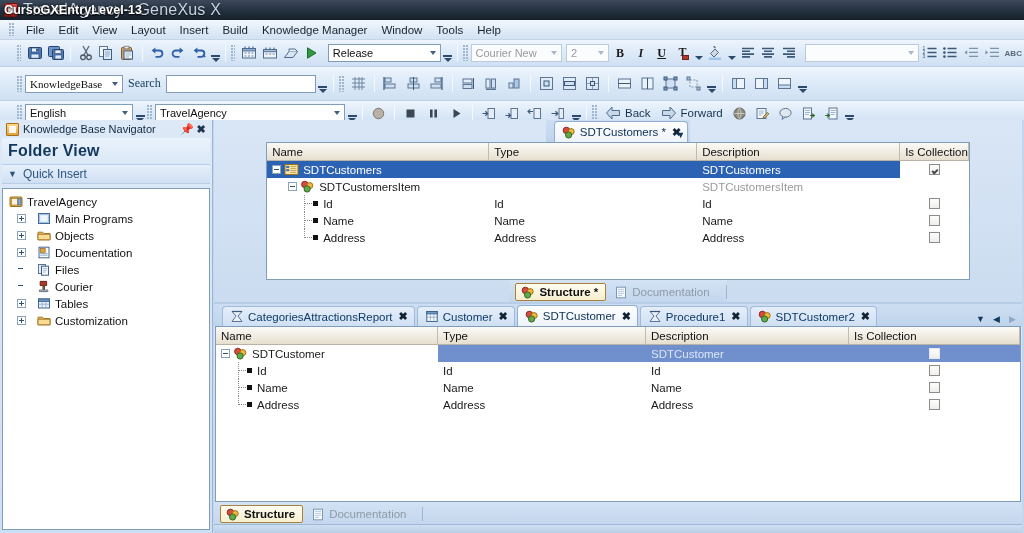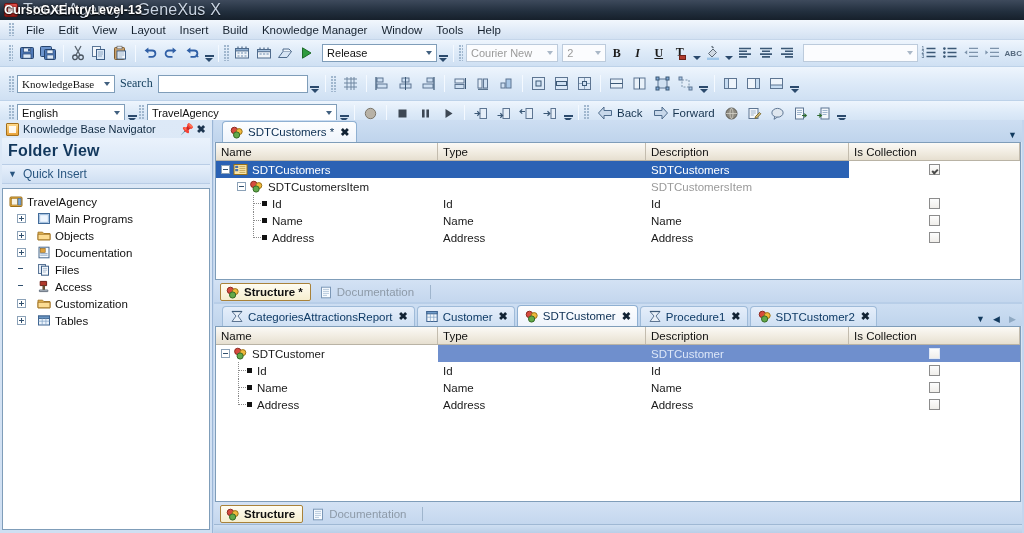"Release" .toolbar-row { padding-left: 8px -> 16px }
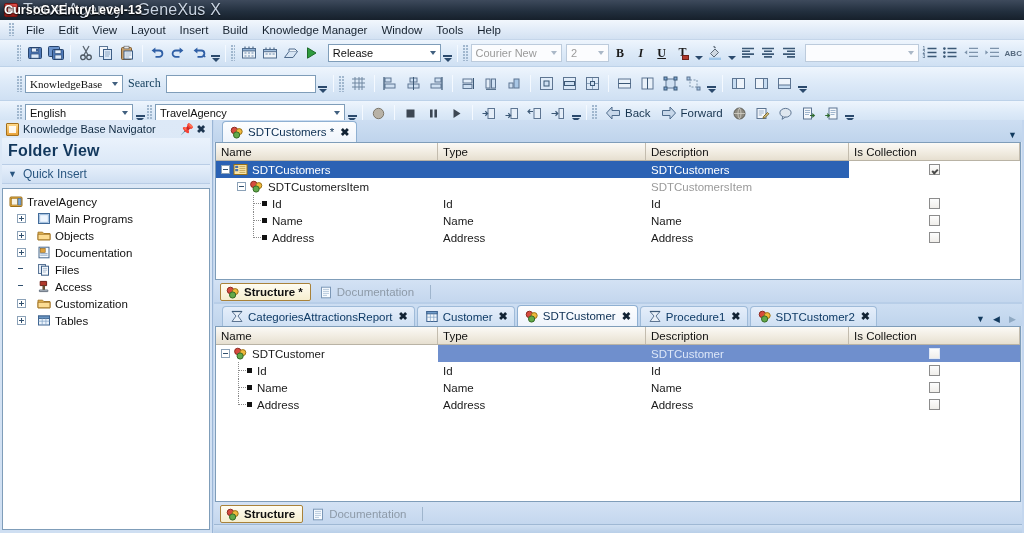"SDTCustomers *" .pane-top { align-items: none -> center }
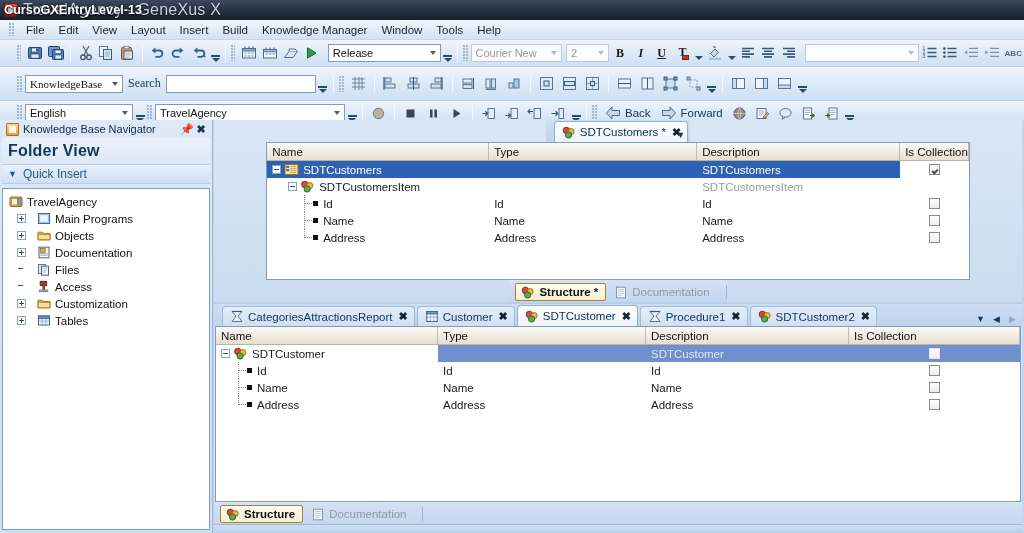"Access" span { text: Access -> Courier }
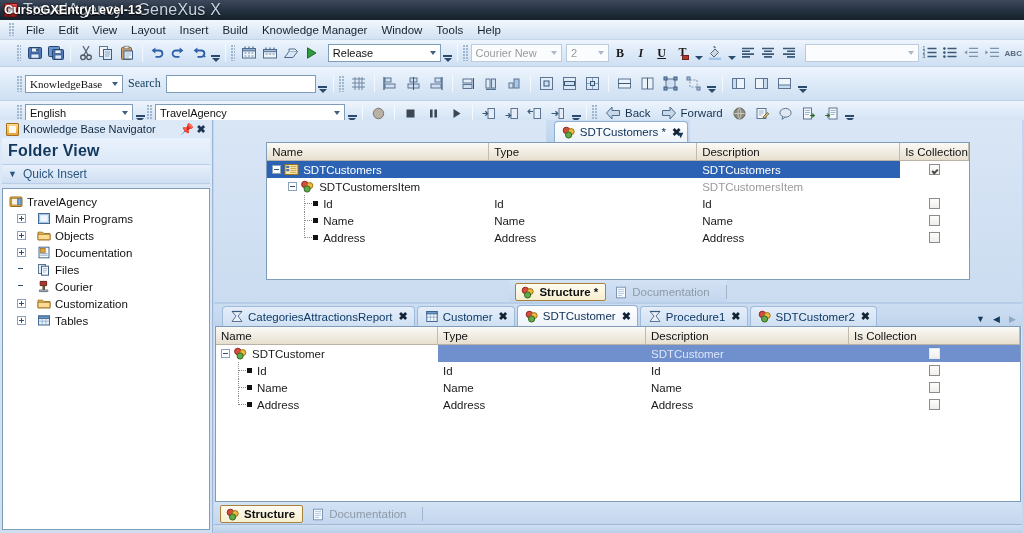"Customization" div.tnode { order: before "Tables" -> after "Tables" }
